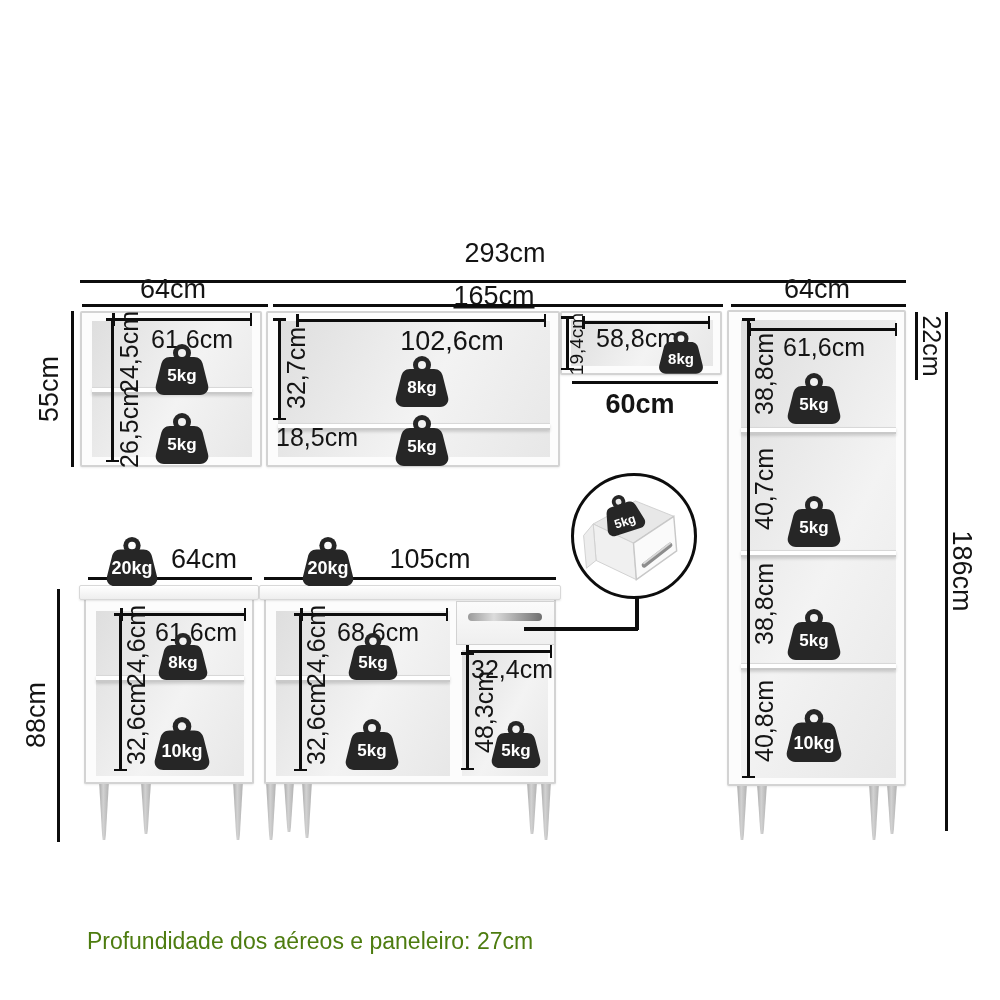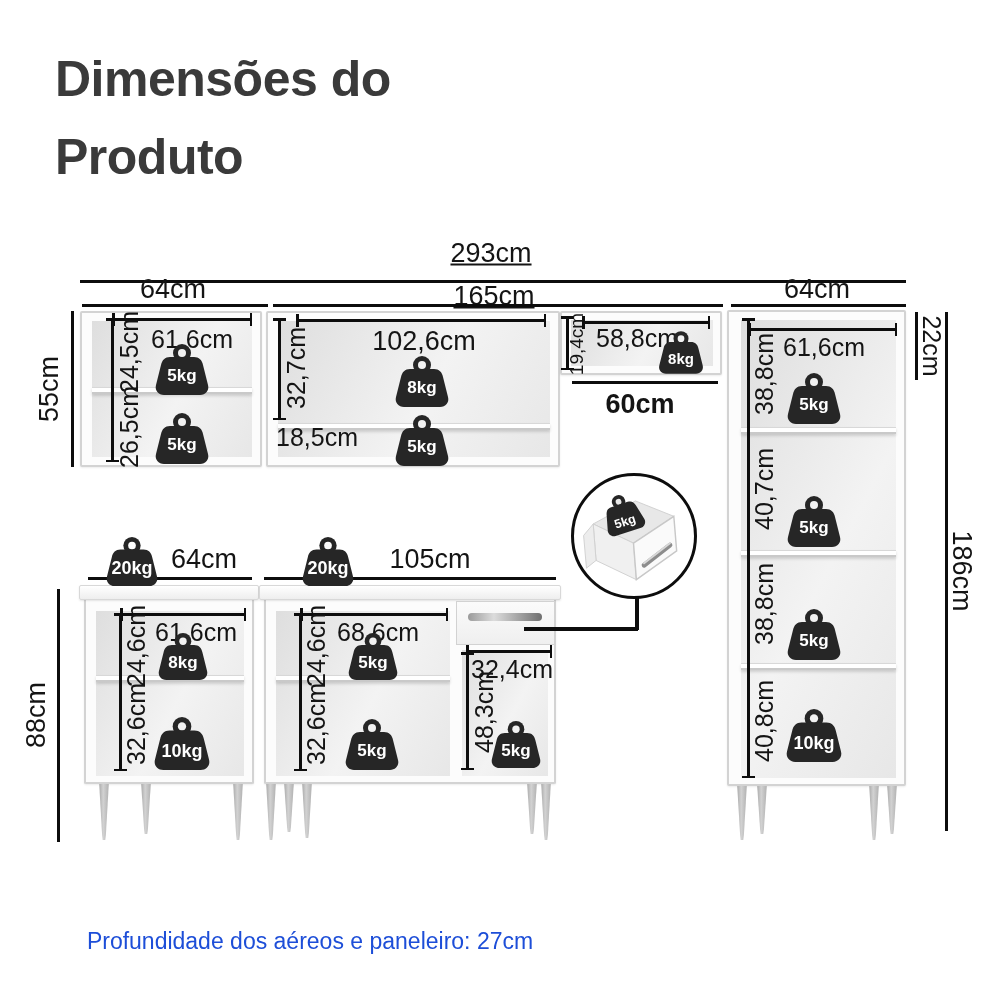"Dimensões do" div.title { html: <div> <span>Dimensões do</span> <span>Produto</span> </div> -> none }
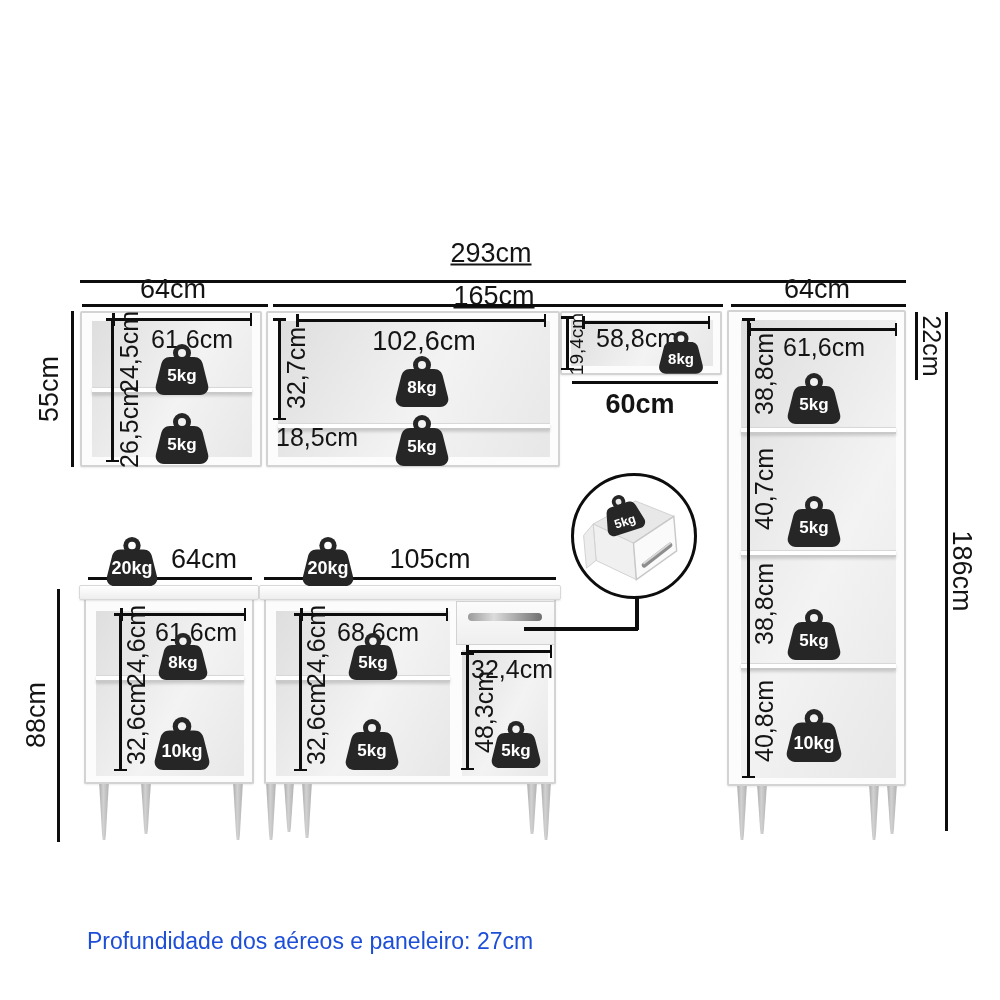"293cm" div.lab { left: 491px -> 505px; text-decoration: underline -> none }
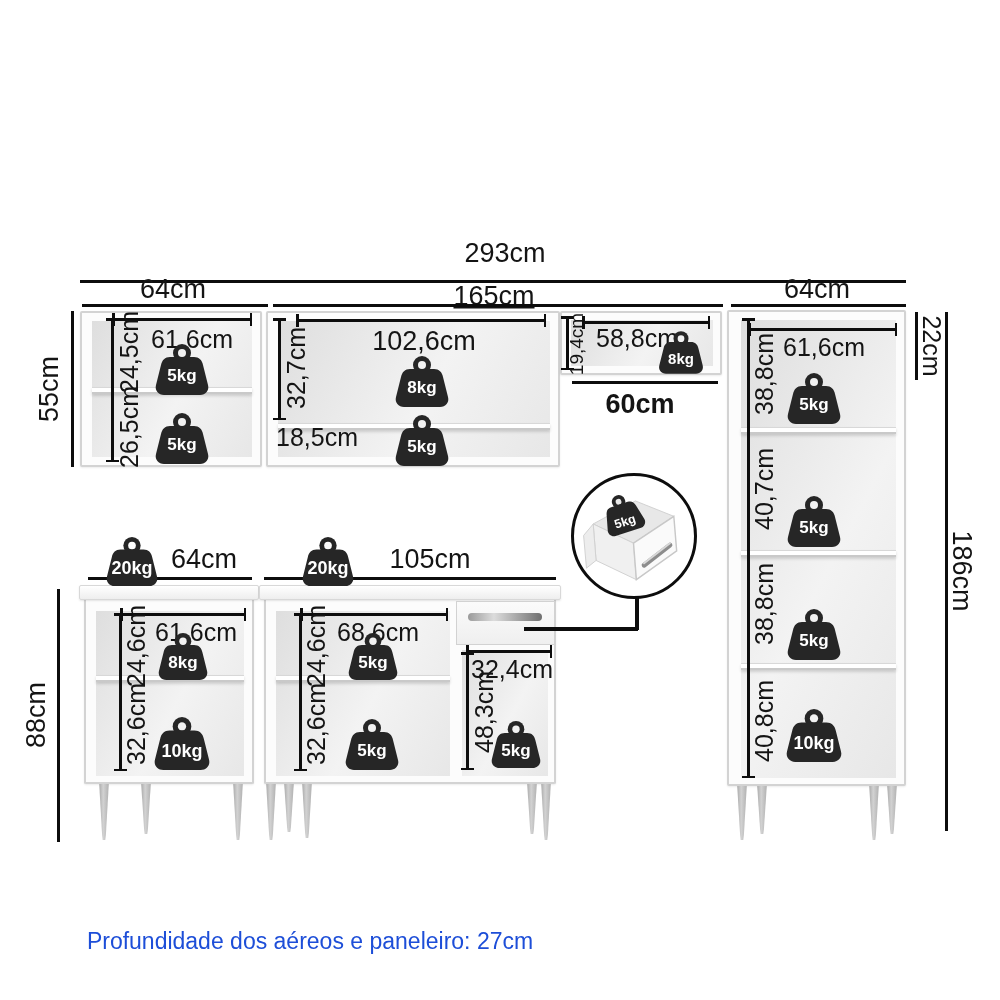"102,6cm" div.lab { left: 424px -> 452px }
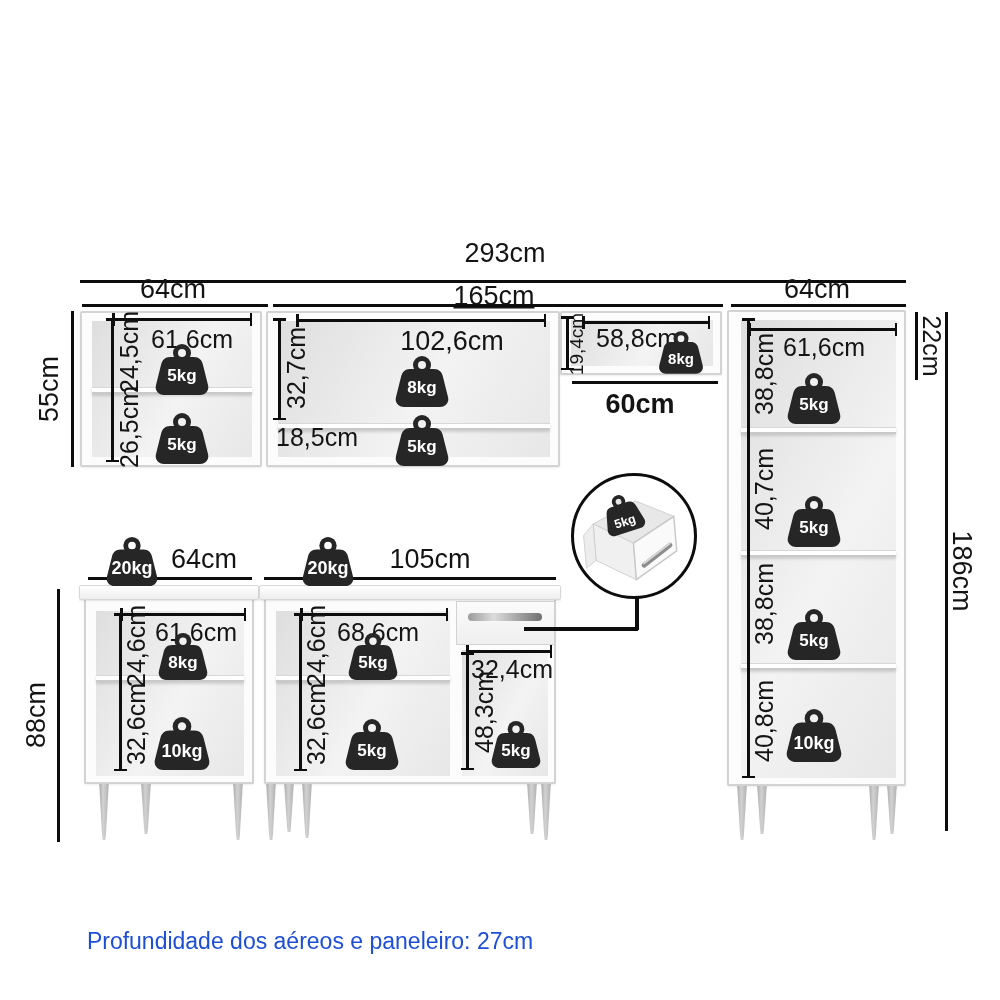"Profundidade dos aéreos e paneleiro:" .caption { color: #1d4ed8 -> #4d7c0f }
